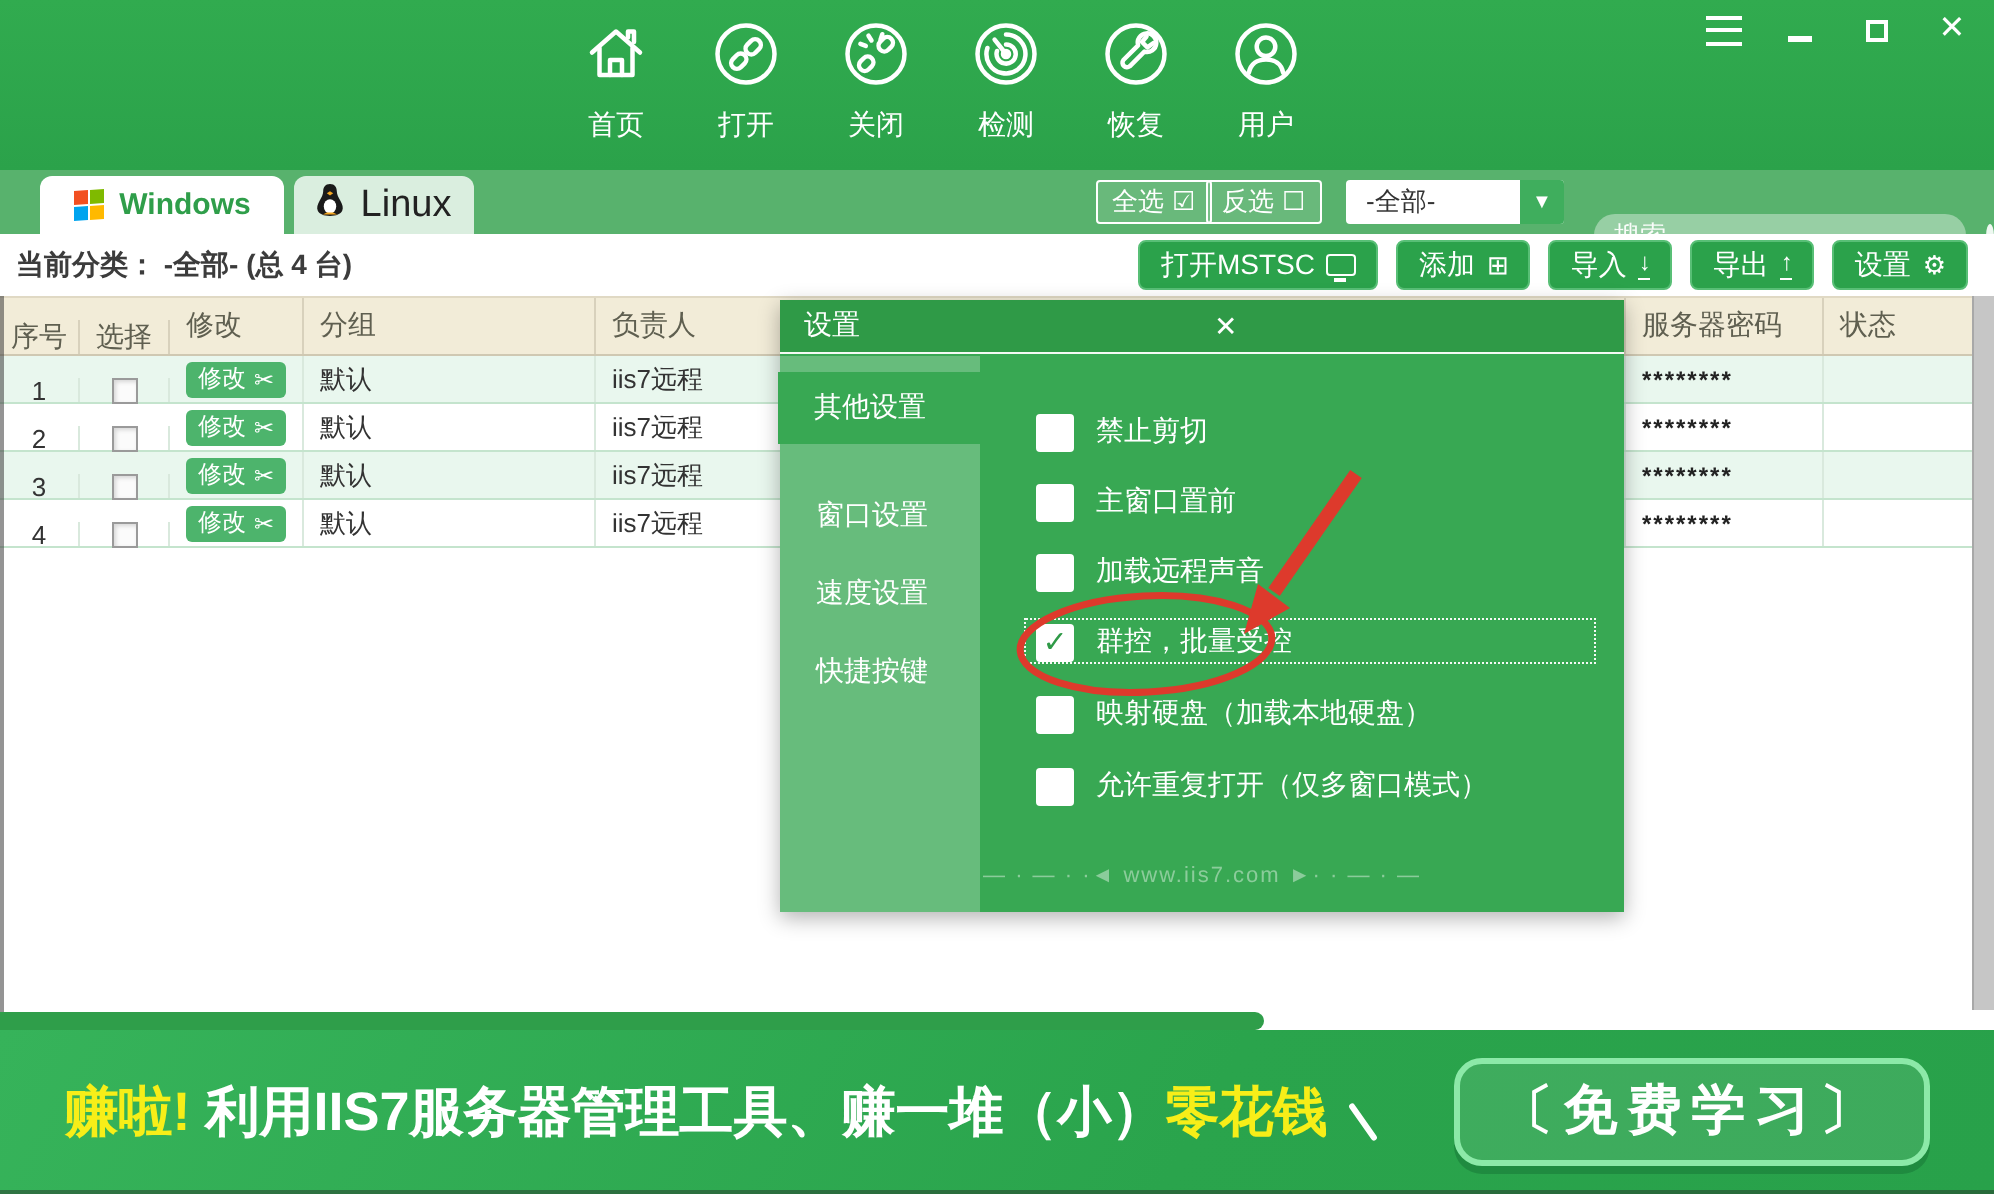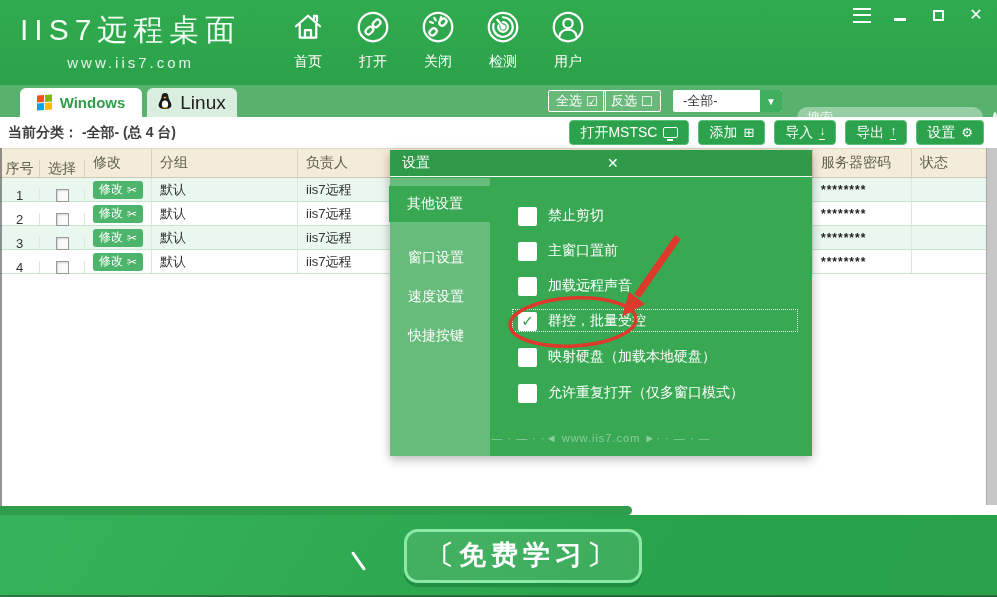"IIS7远程桌面" div.logo { html: <div> <div>IIS7远程桌面</div> <div>www.iis7.com</div> </div> -> none }
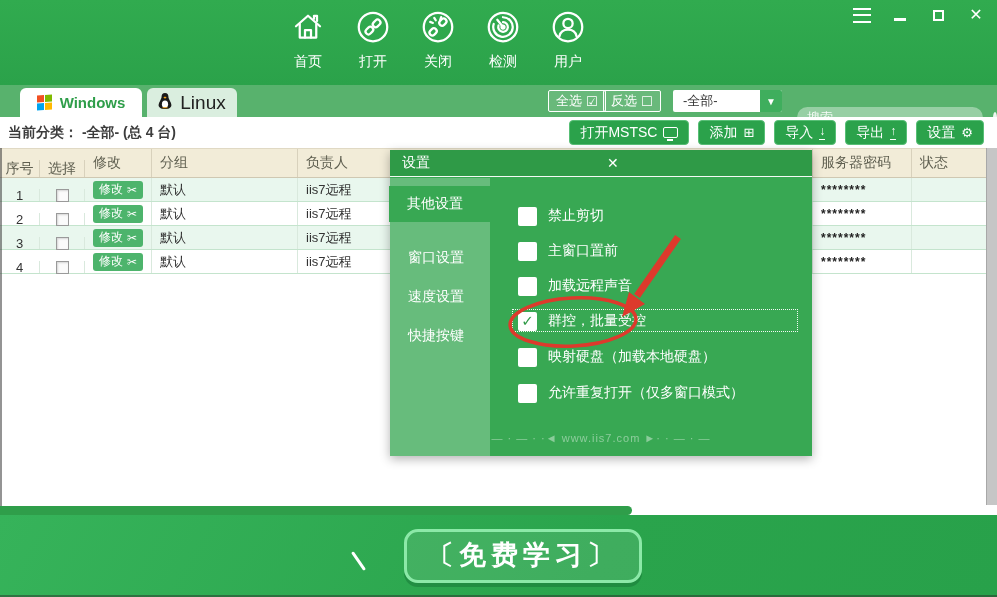"恢复" div.nav-item { html: none -> <div> <span><svg> <circle></circle> <path></path> <path></path> </svg></span> <span>恢复</span> </div> }
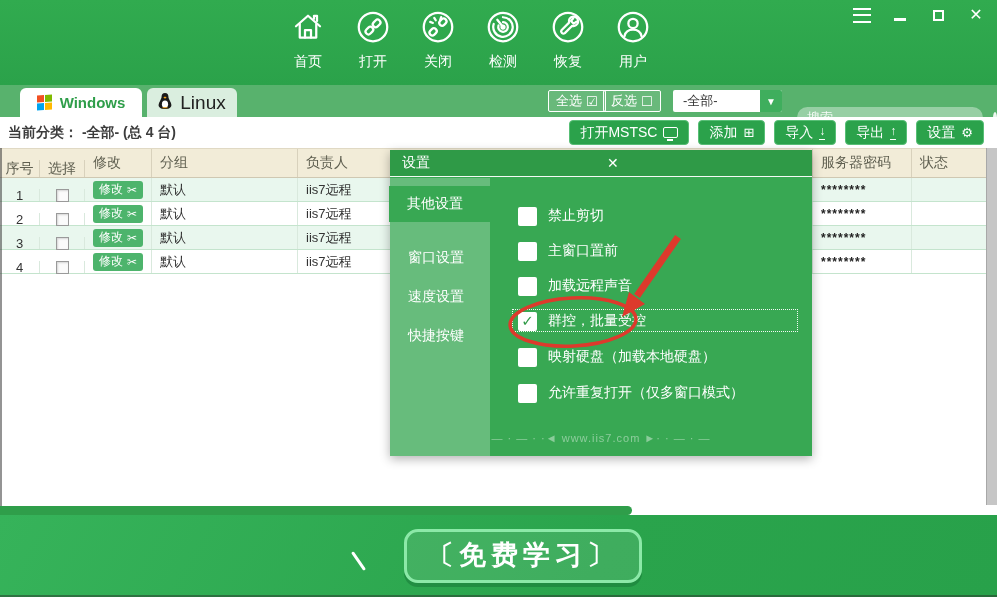"赚啦! 利用IIS7服务器管理工具、赚一堆（小）零花钱" span.bn-text { html: none -> <span> <span>赚啦!</span> <span>利用IIS7服务器管理工具、赚一堆（小）</span><span>零花钱</span> </span> }
